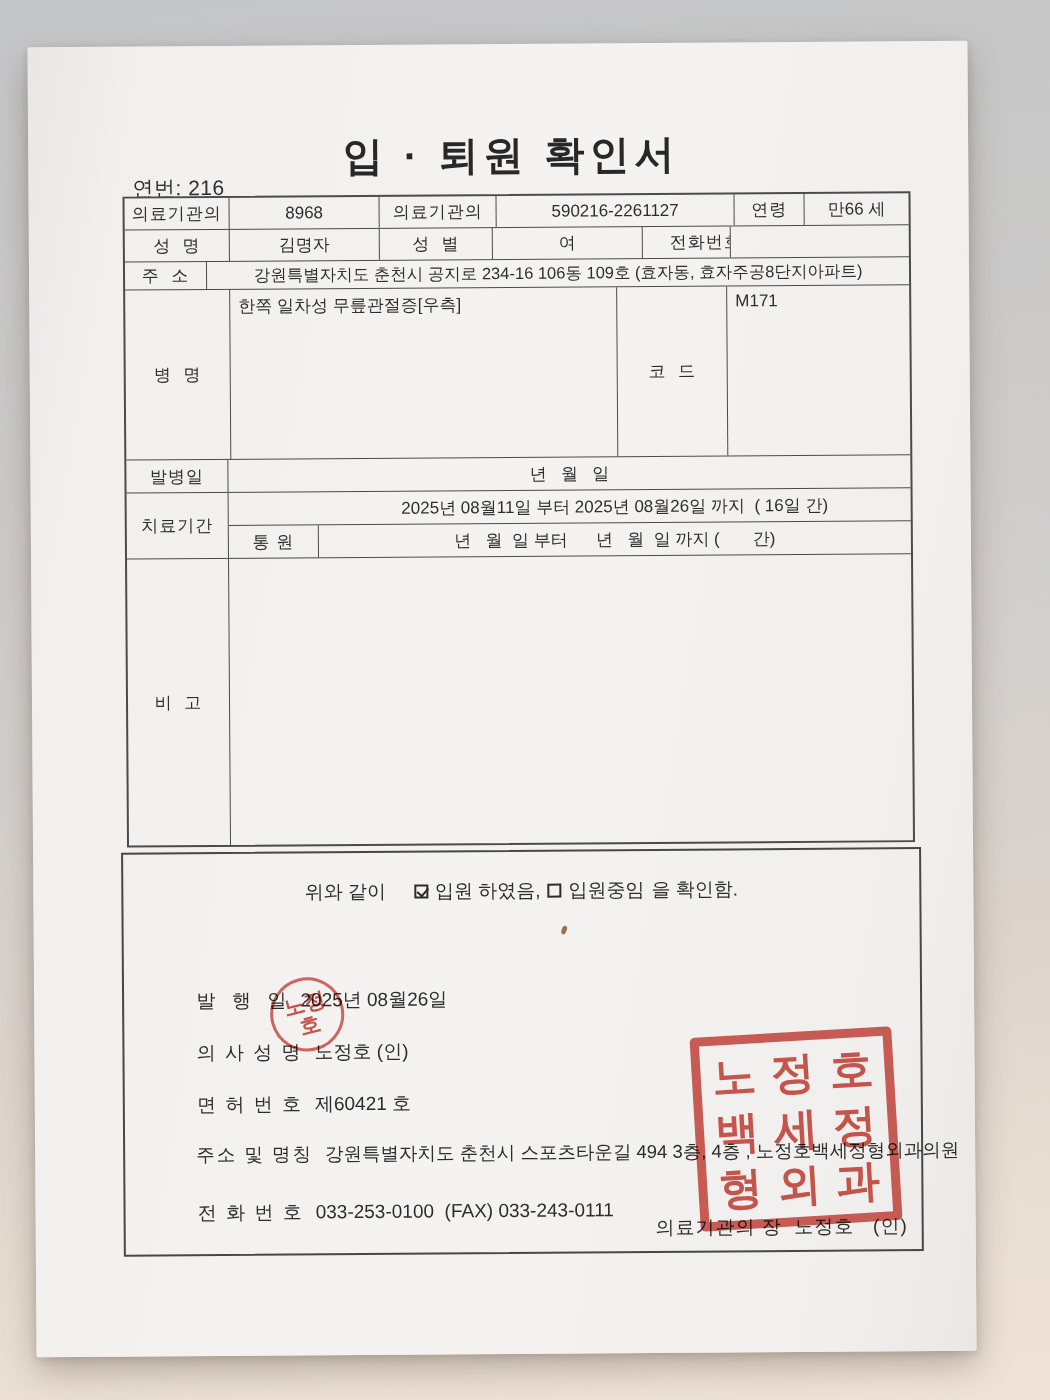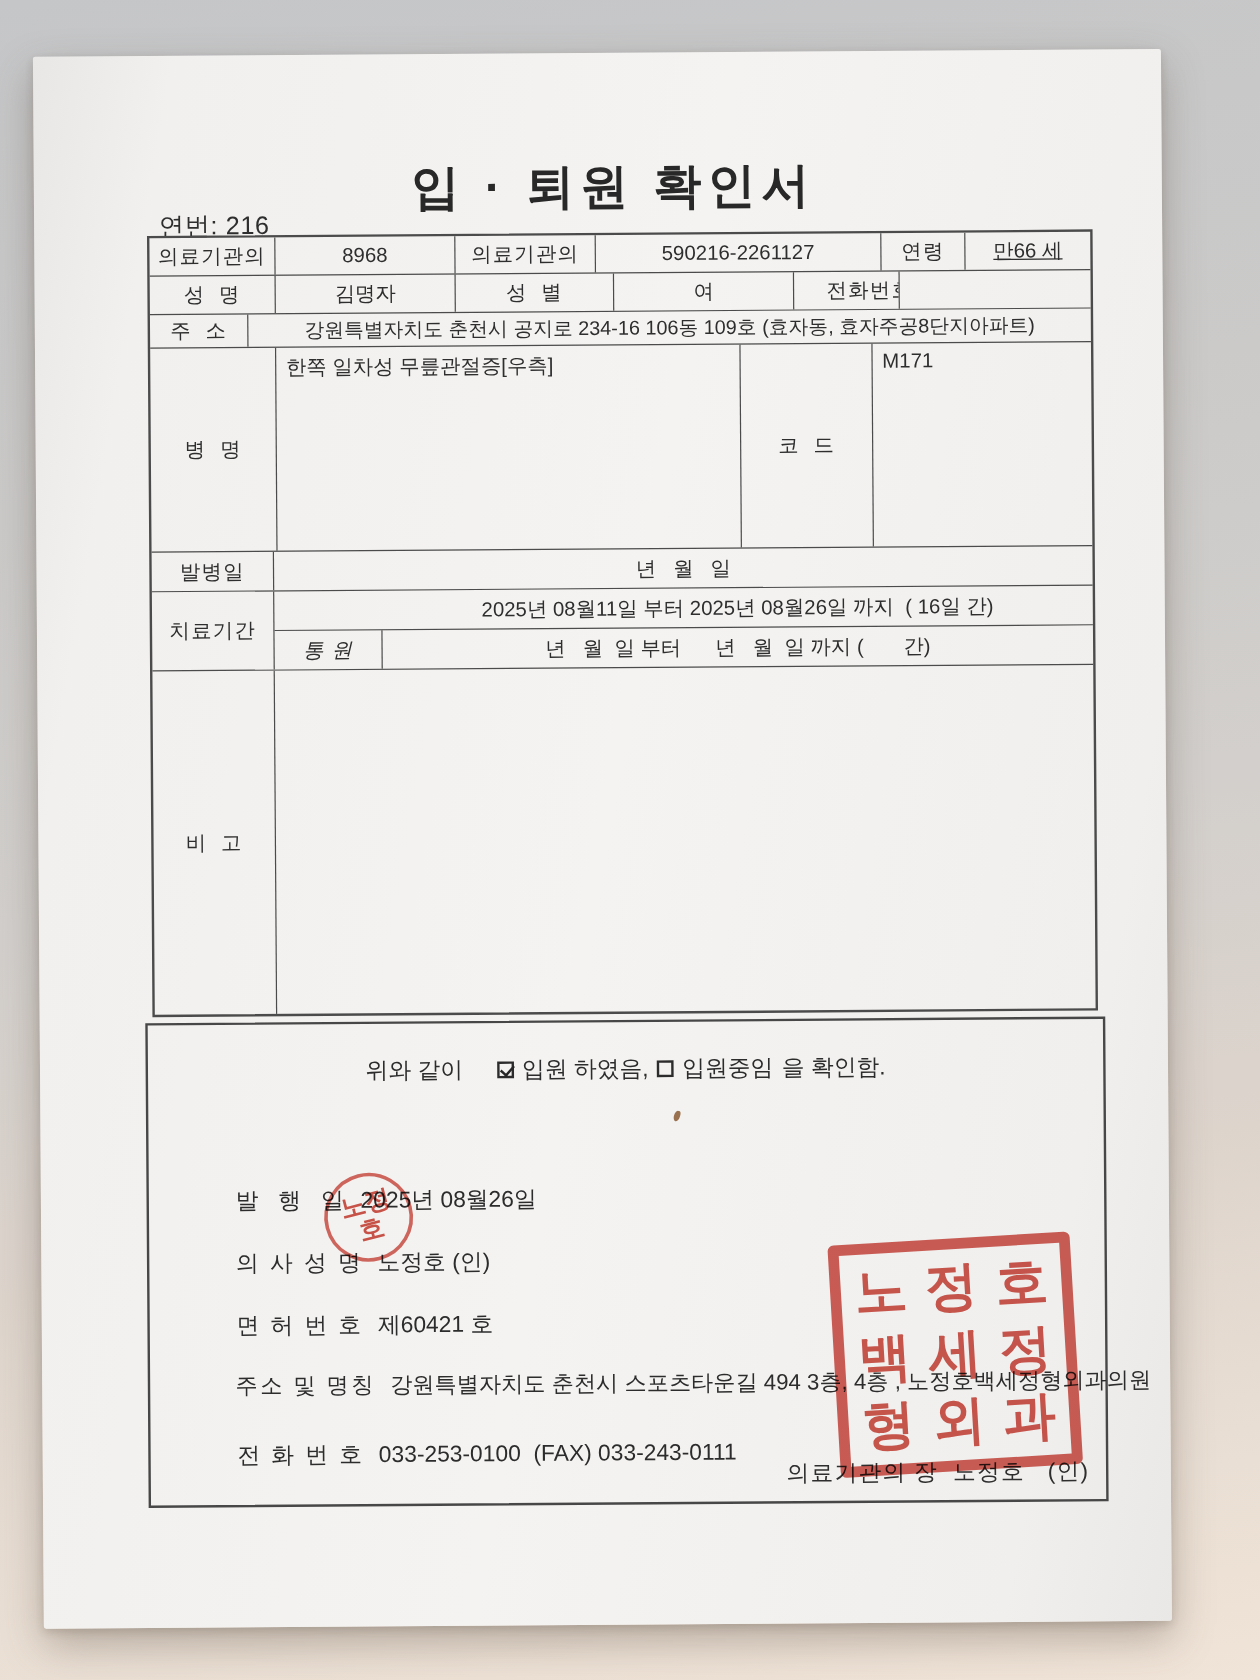"만66 세" div.td { text-decoration: underline -> none }
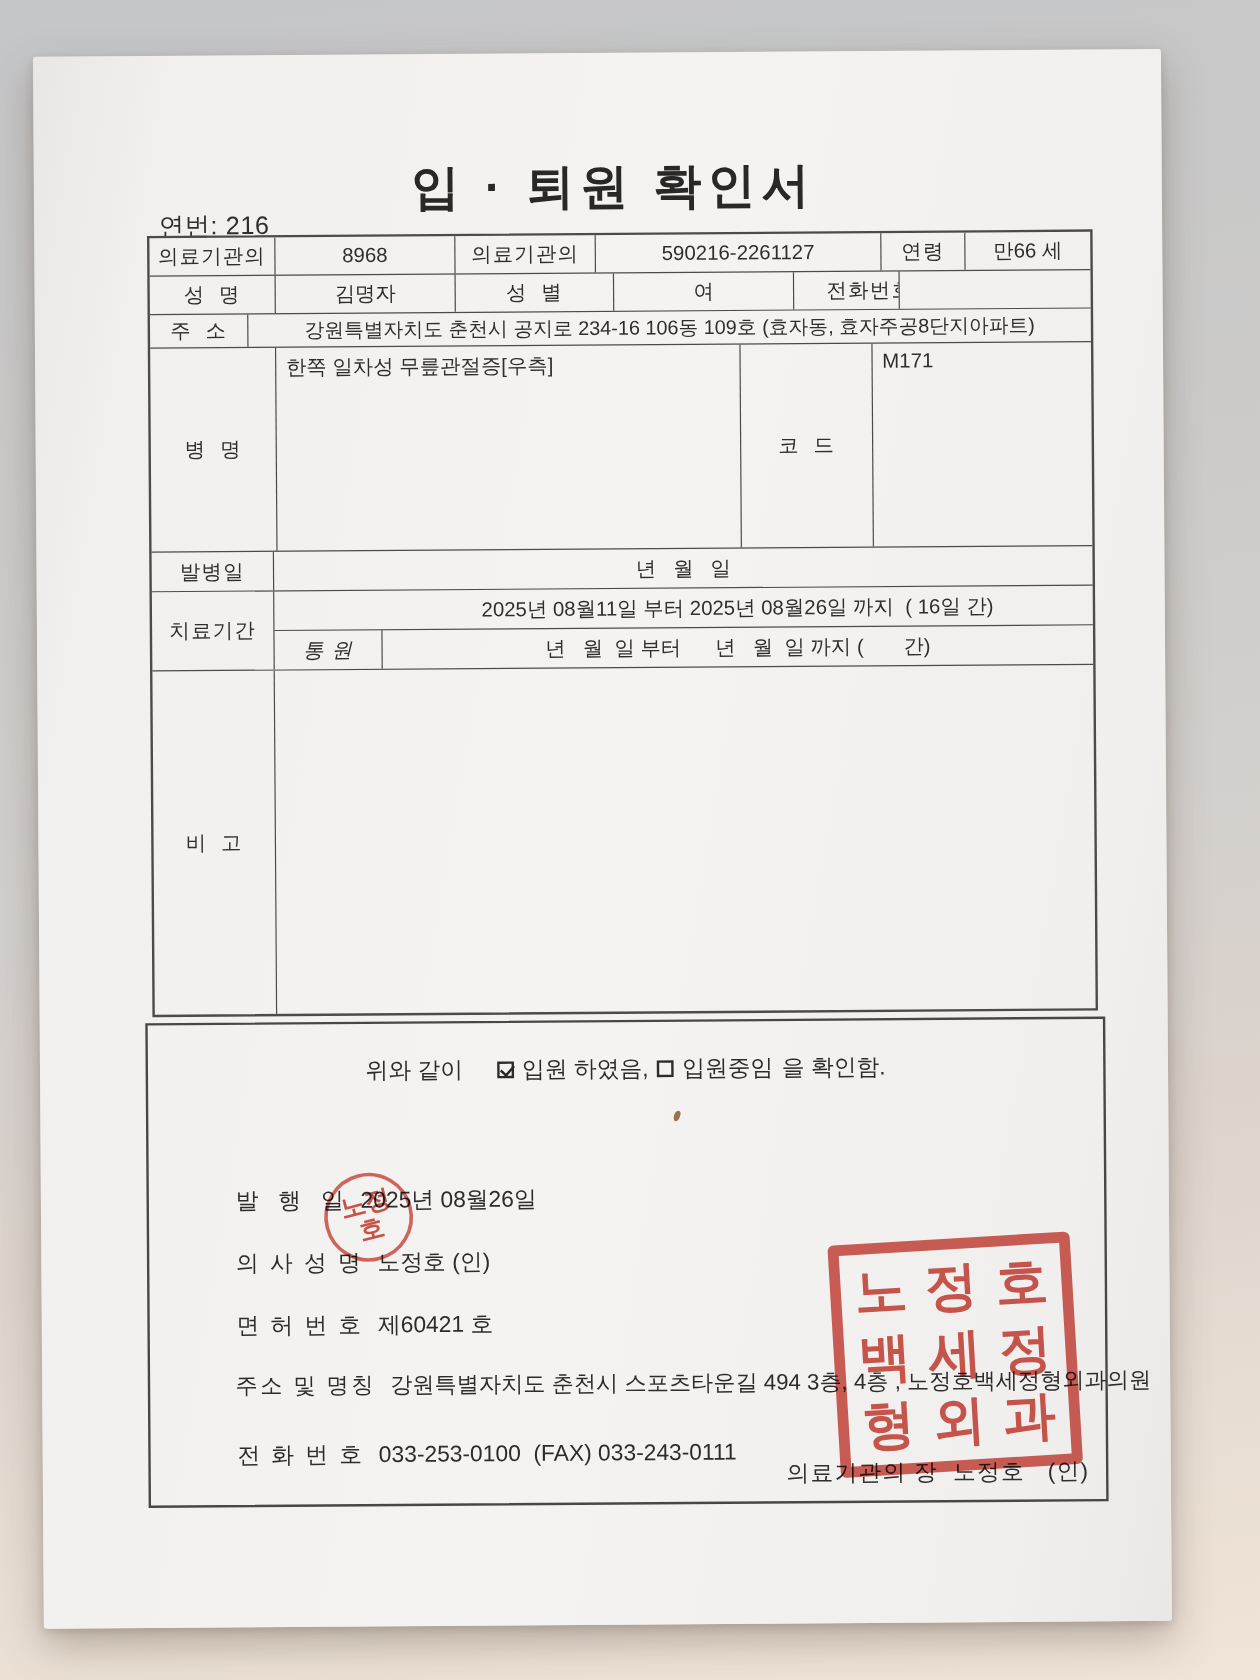"성 별" div.td { width: 132px -> 113px }
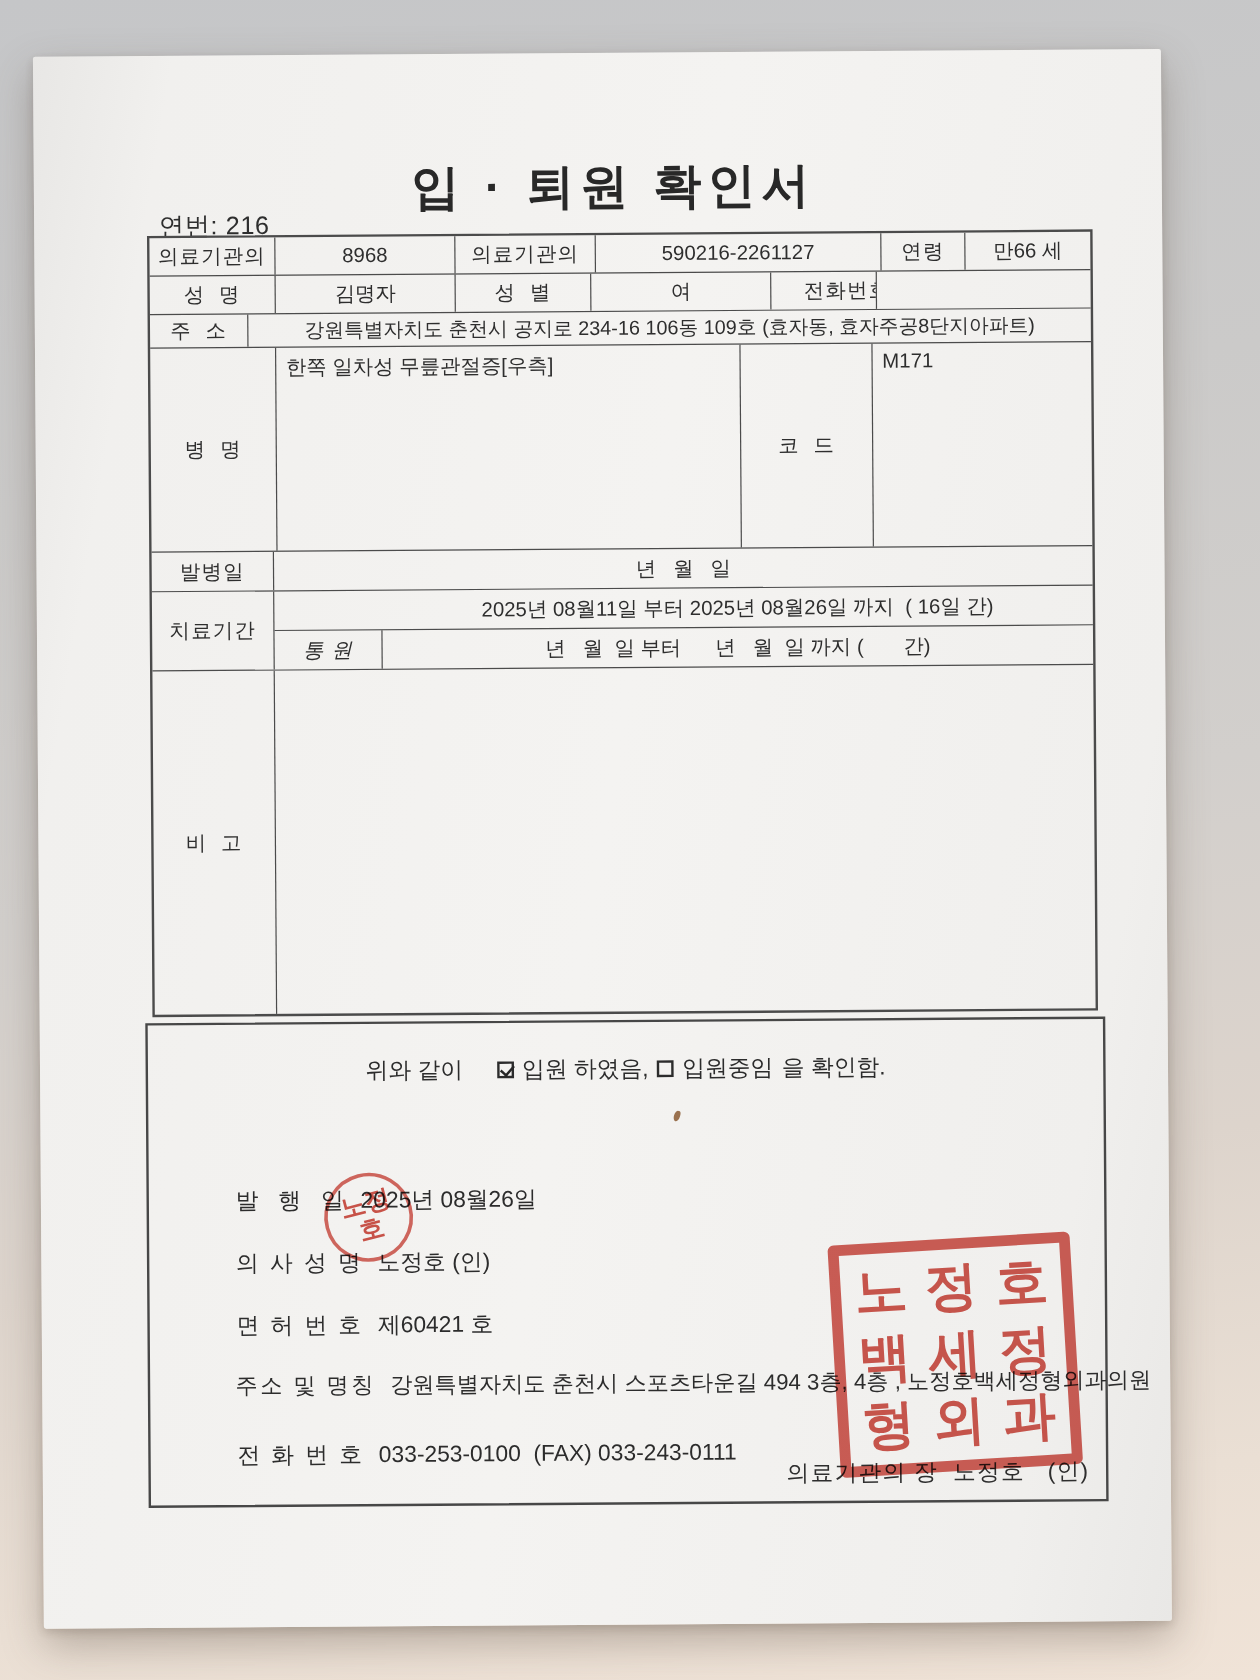"통 원" div.td { font-style: italic -> none }
